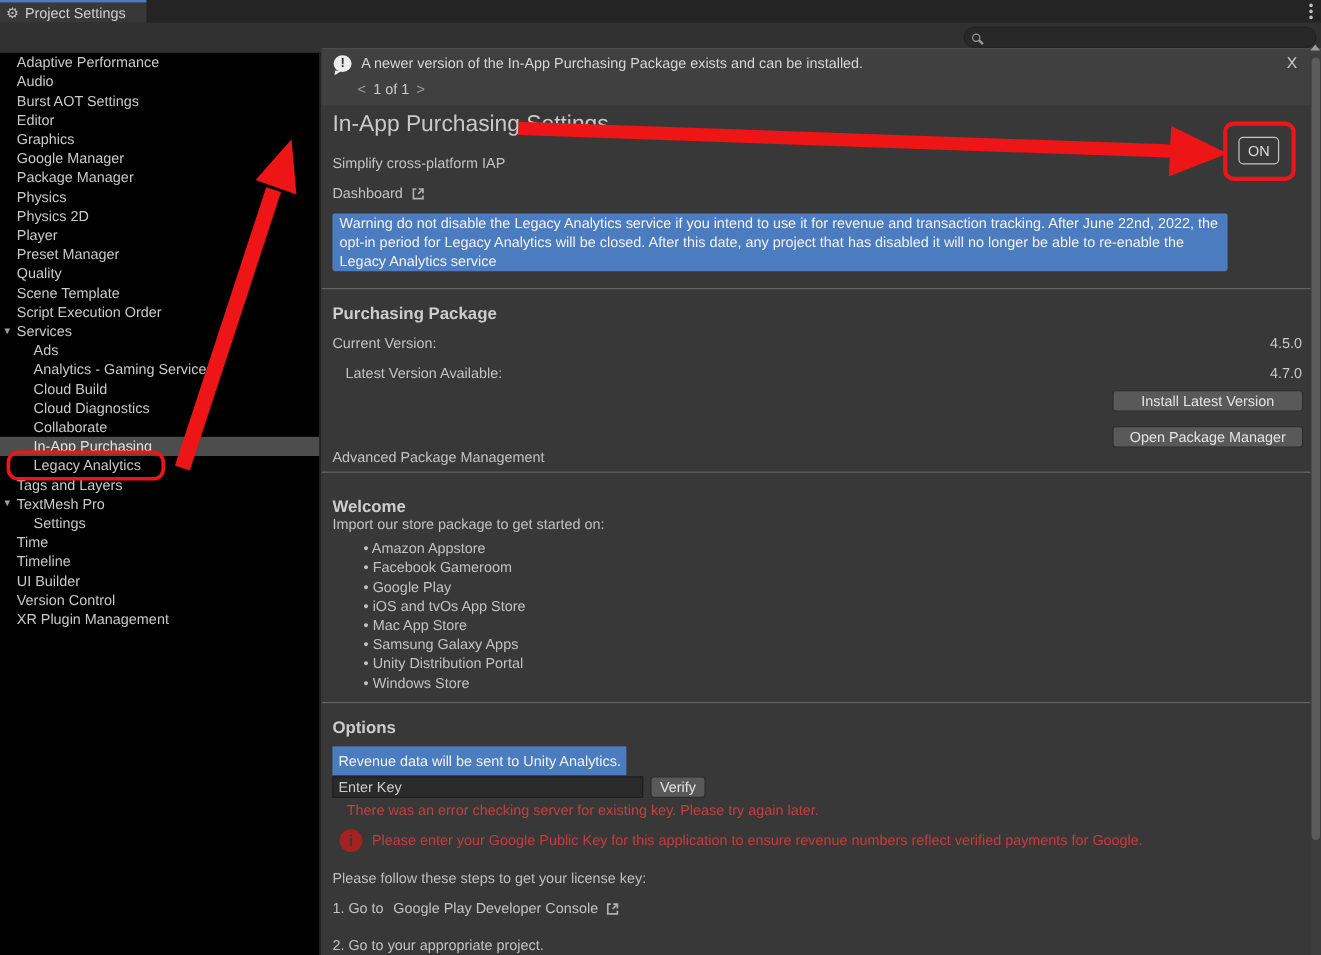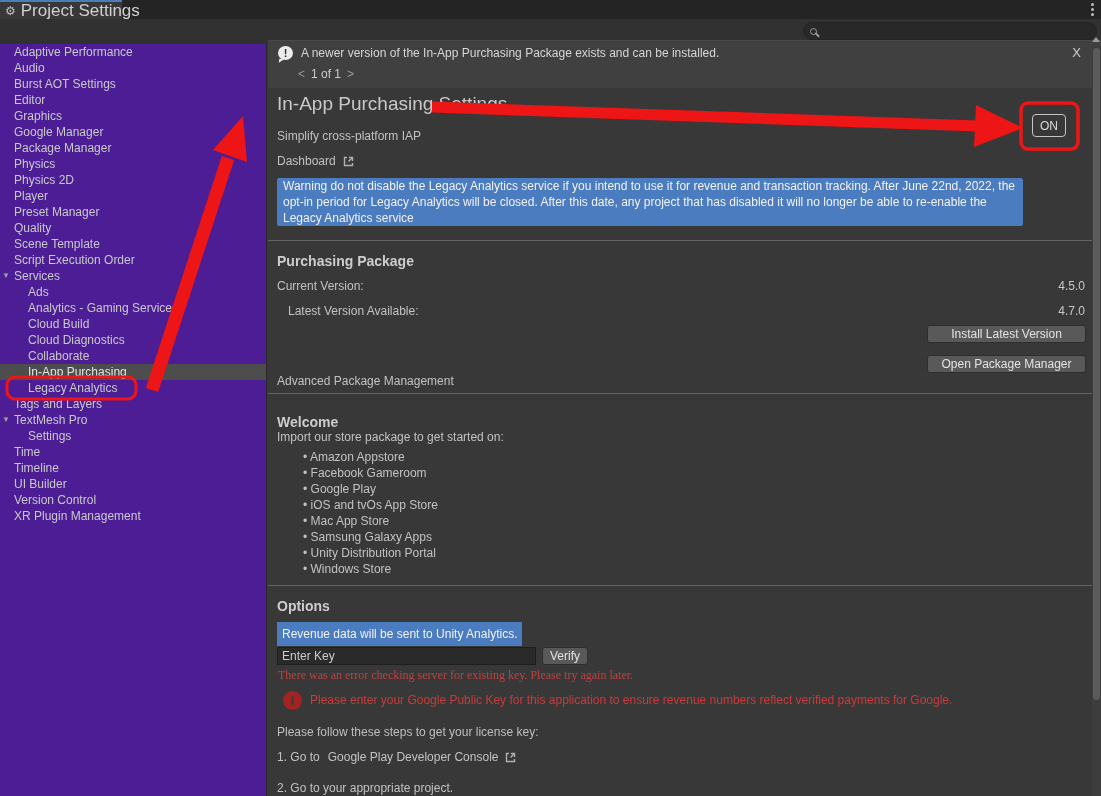"Project Settings" .tab .tab-label { font-size: 17px -> 12px }
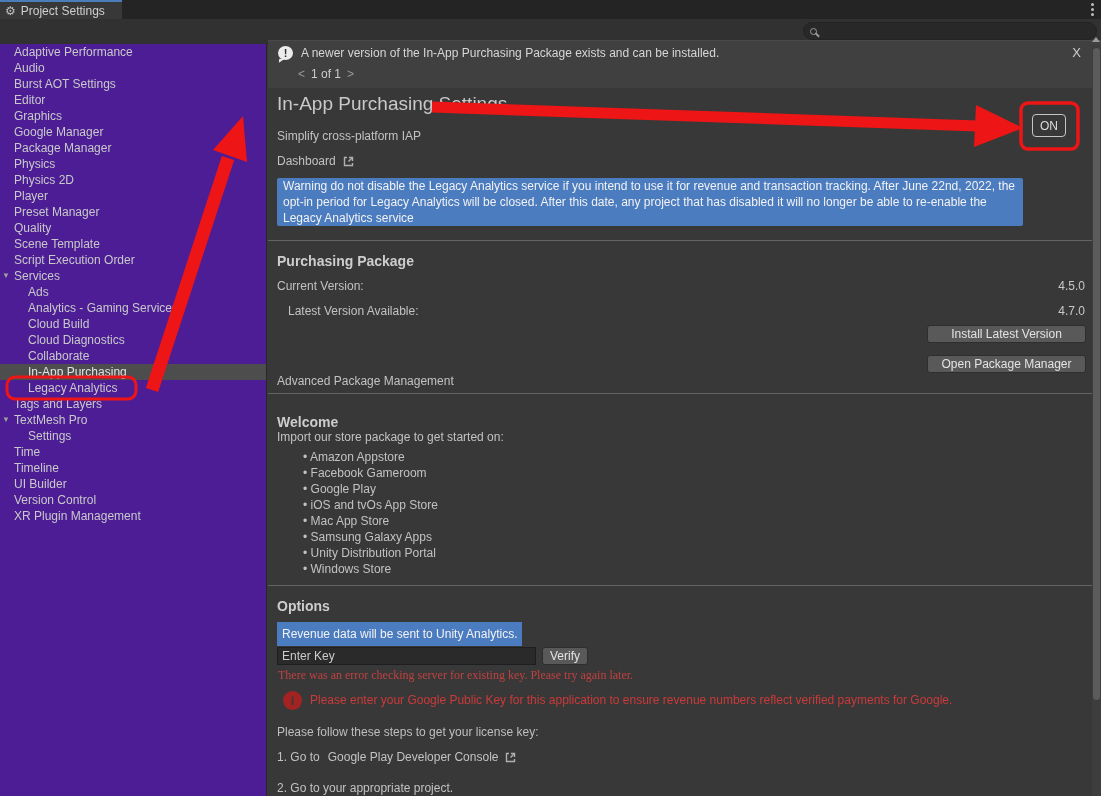"Adaptive Performance" .sidebar { background: #4c1d95 -> #000000 }
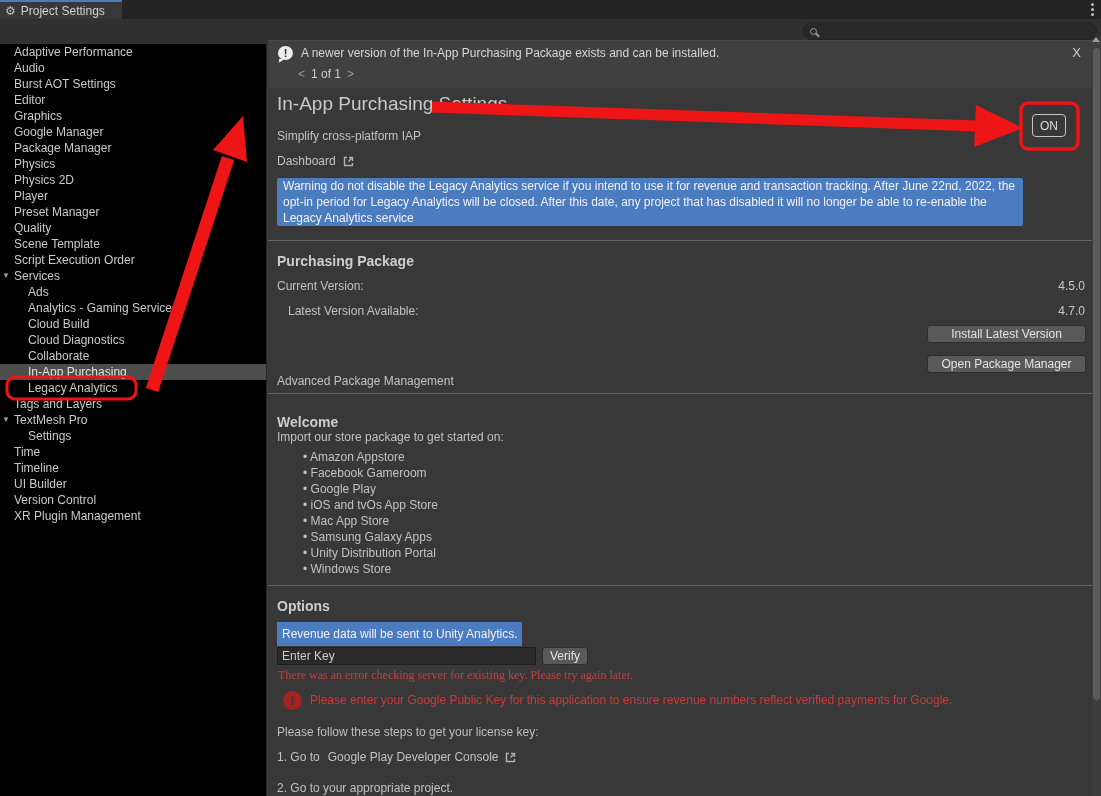"There was an error checking" div.abs { font-family: Liberation Serif, serif -> none; left: 278px -> 289px }
